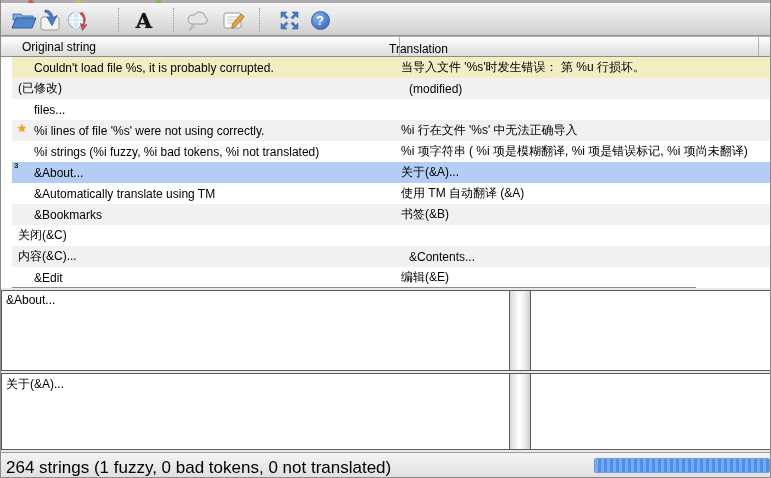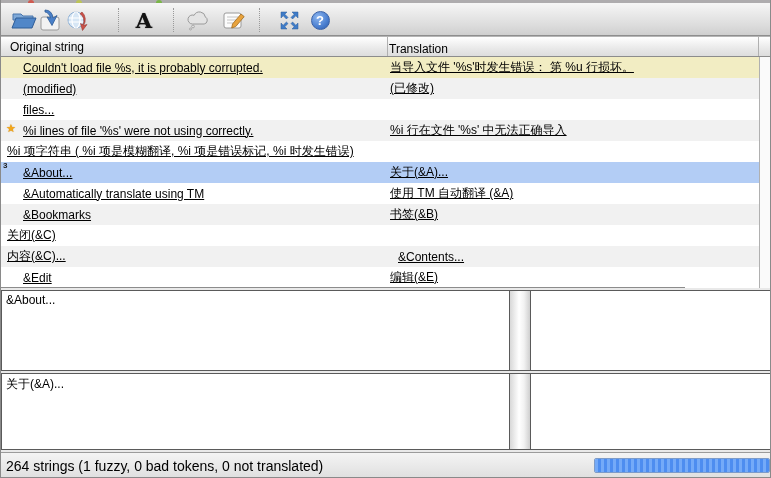"Original string" .th-orig { left: 4px -> 16px }
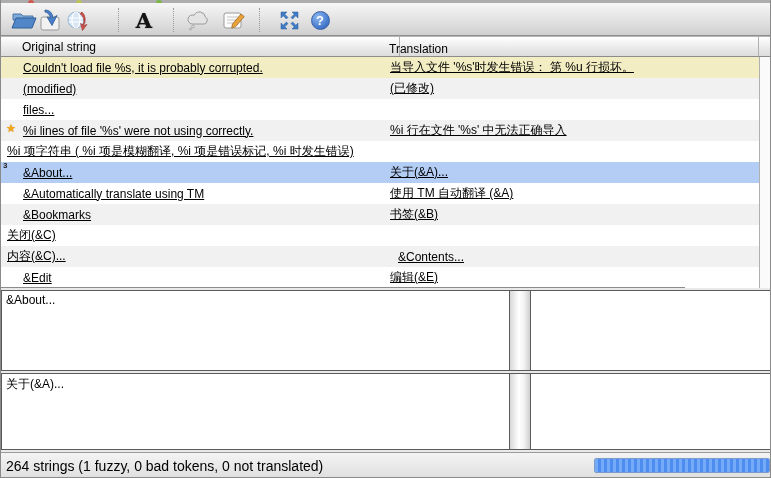"Couldn't load file %s, it" .tbody { left: 0 -> 11px; text-decoration: underline -> none }
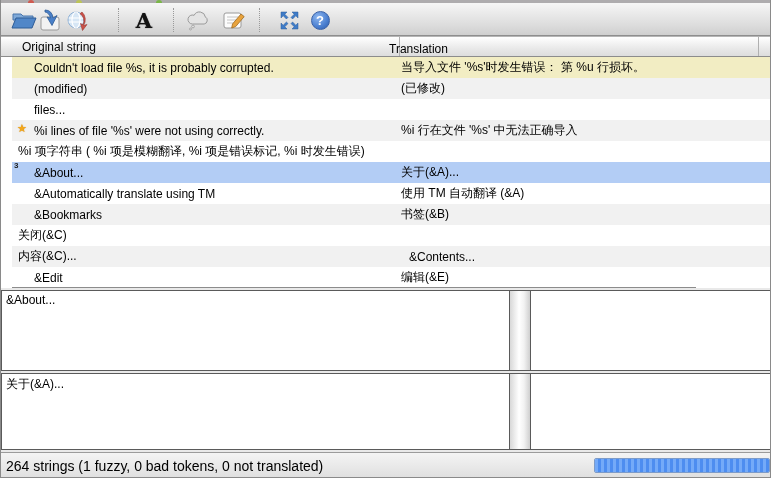"(modified)" span.cell { order: before "(已修改)" -> after "(已修改)" }
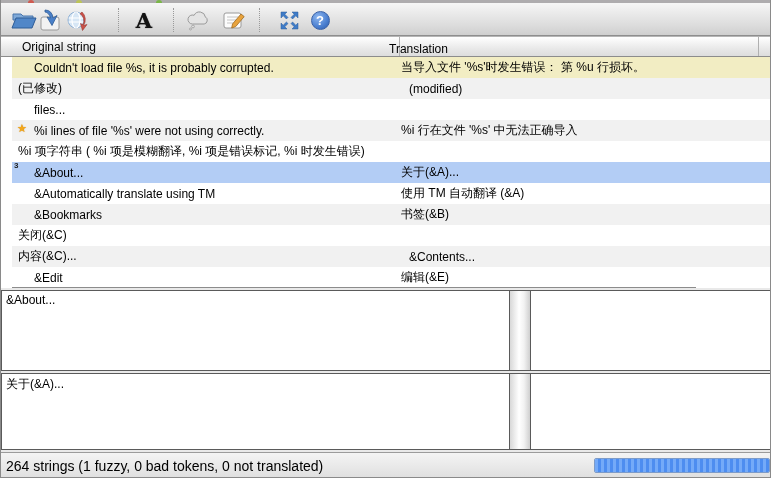"%i strings (%i fuzzy, %i" span.cell { html: none -> <span>%i strings (%i fuzzy, %i bad tokens, %i not translated)</span> }
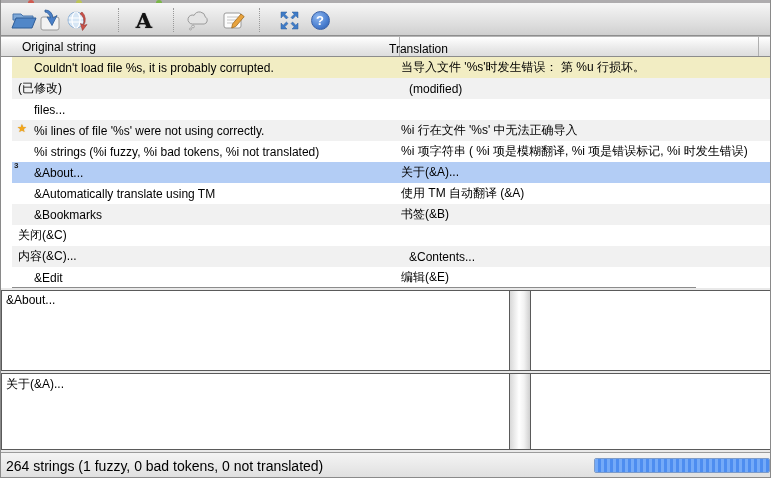"%i 项字符串 ( %i 项是模糊翻译," span.cell { text: 时发生错误 -> 项尚未翻译 }
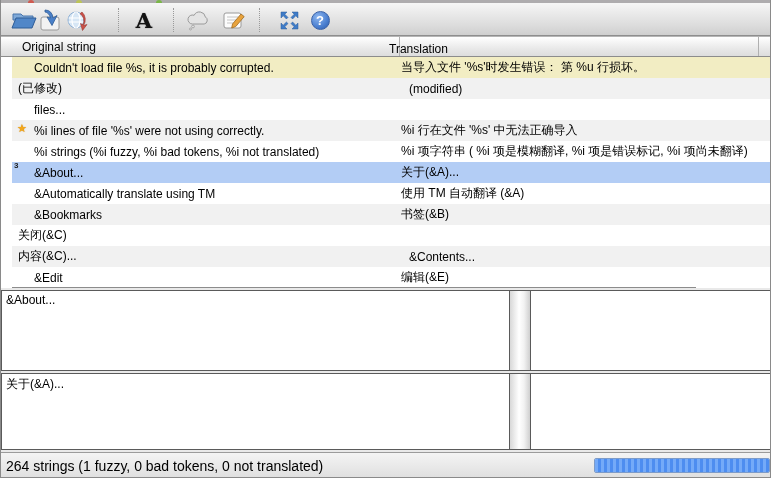"264 strings (1 fuzzy, 0" .statusbar { font-size: 14px -> 17px }
